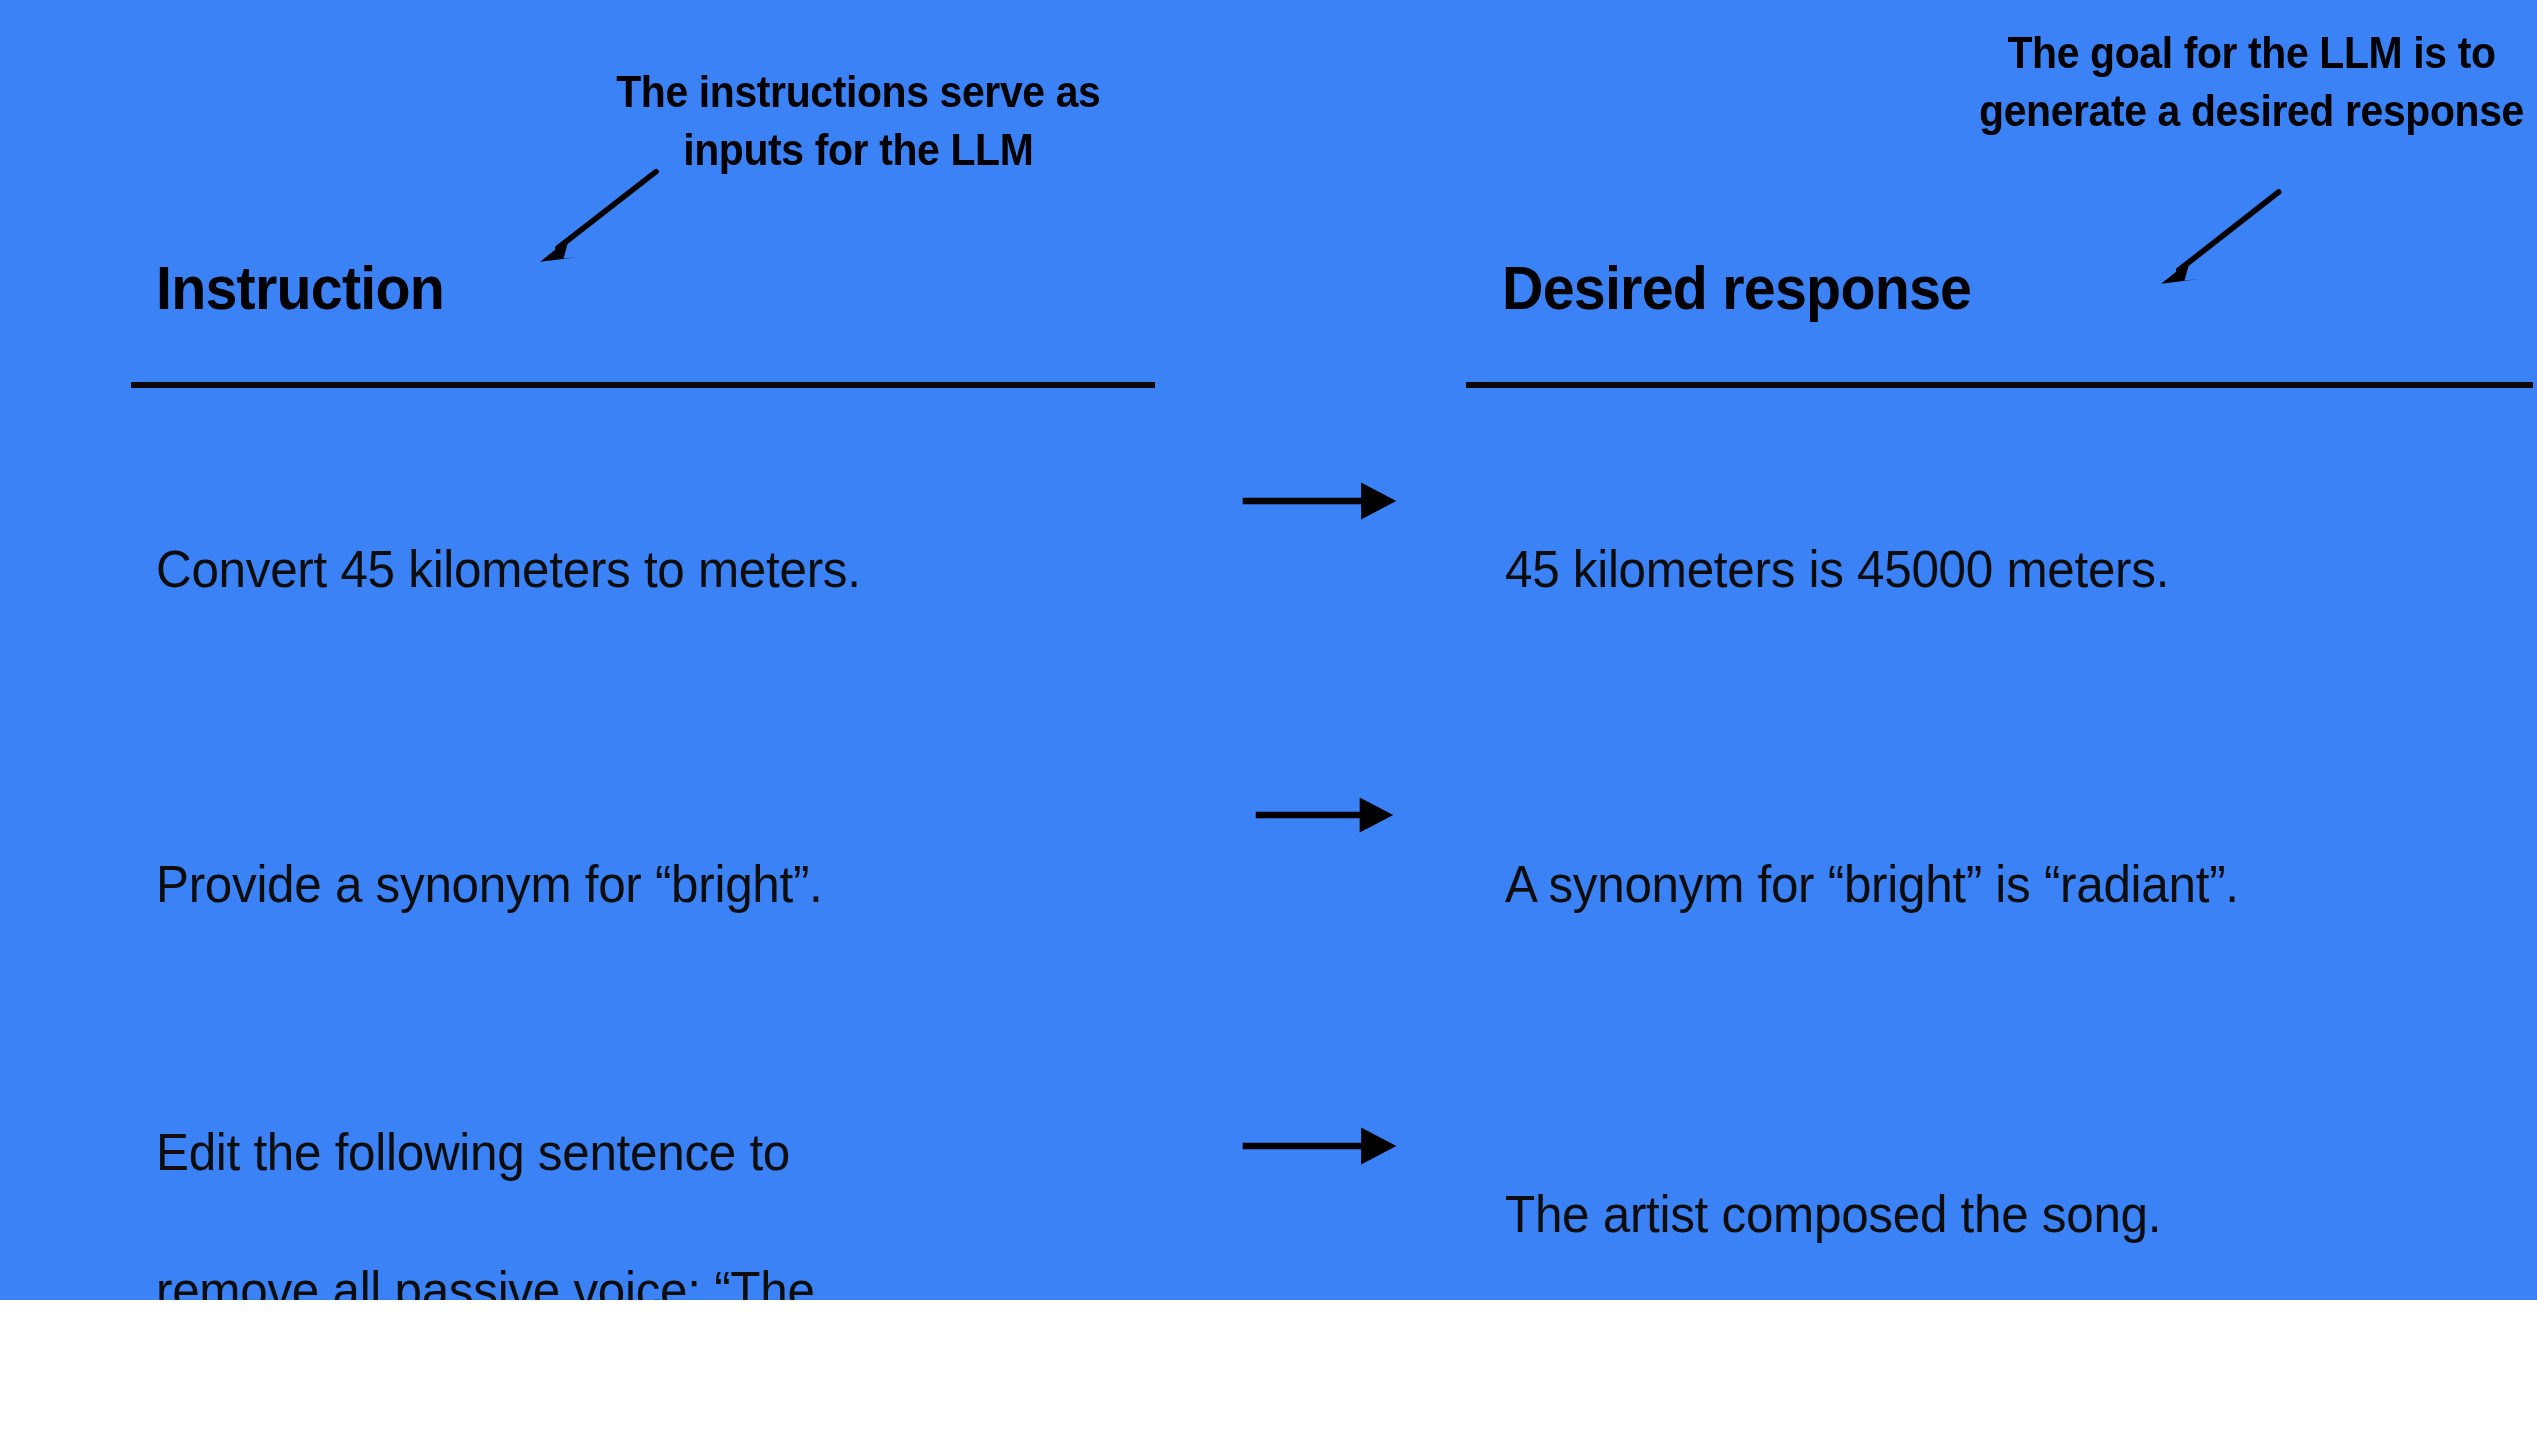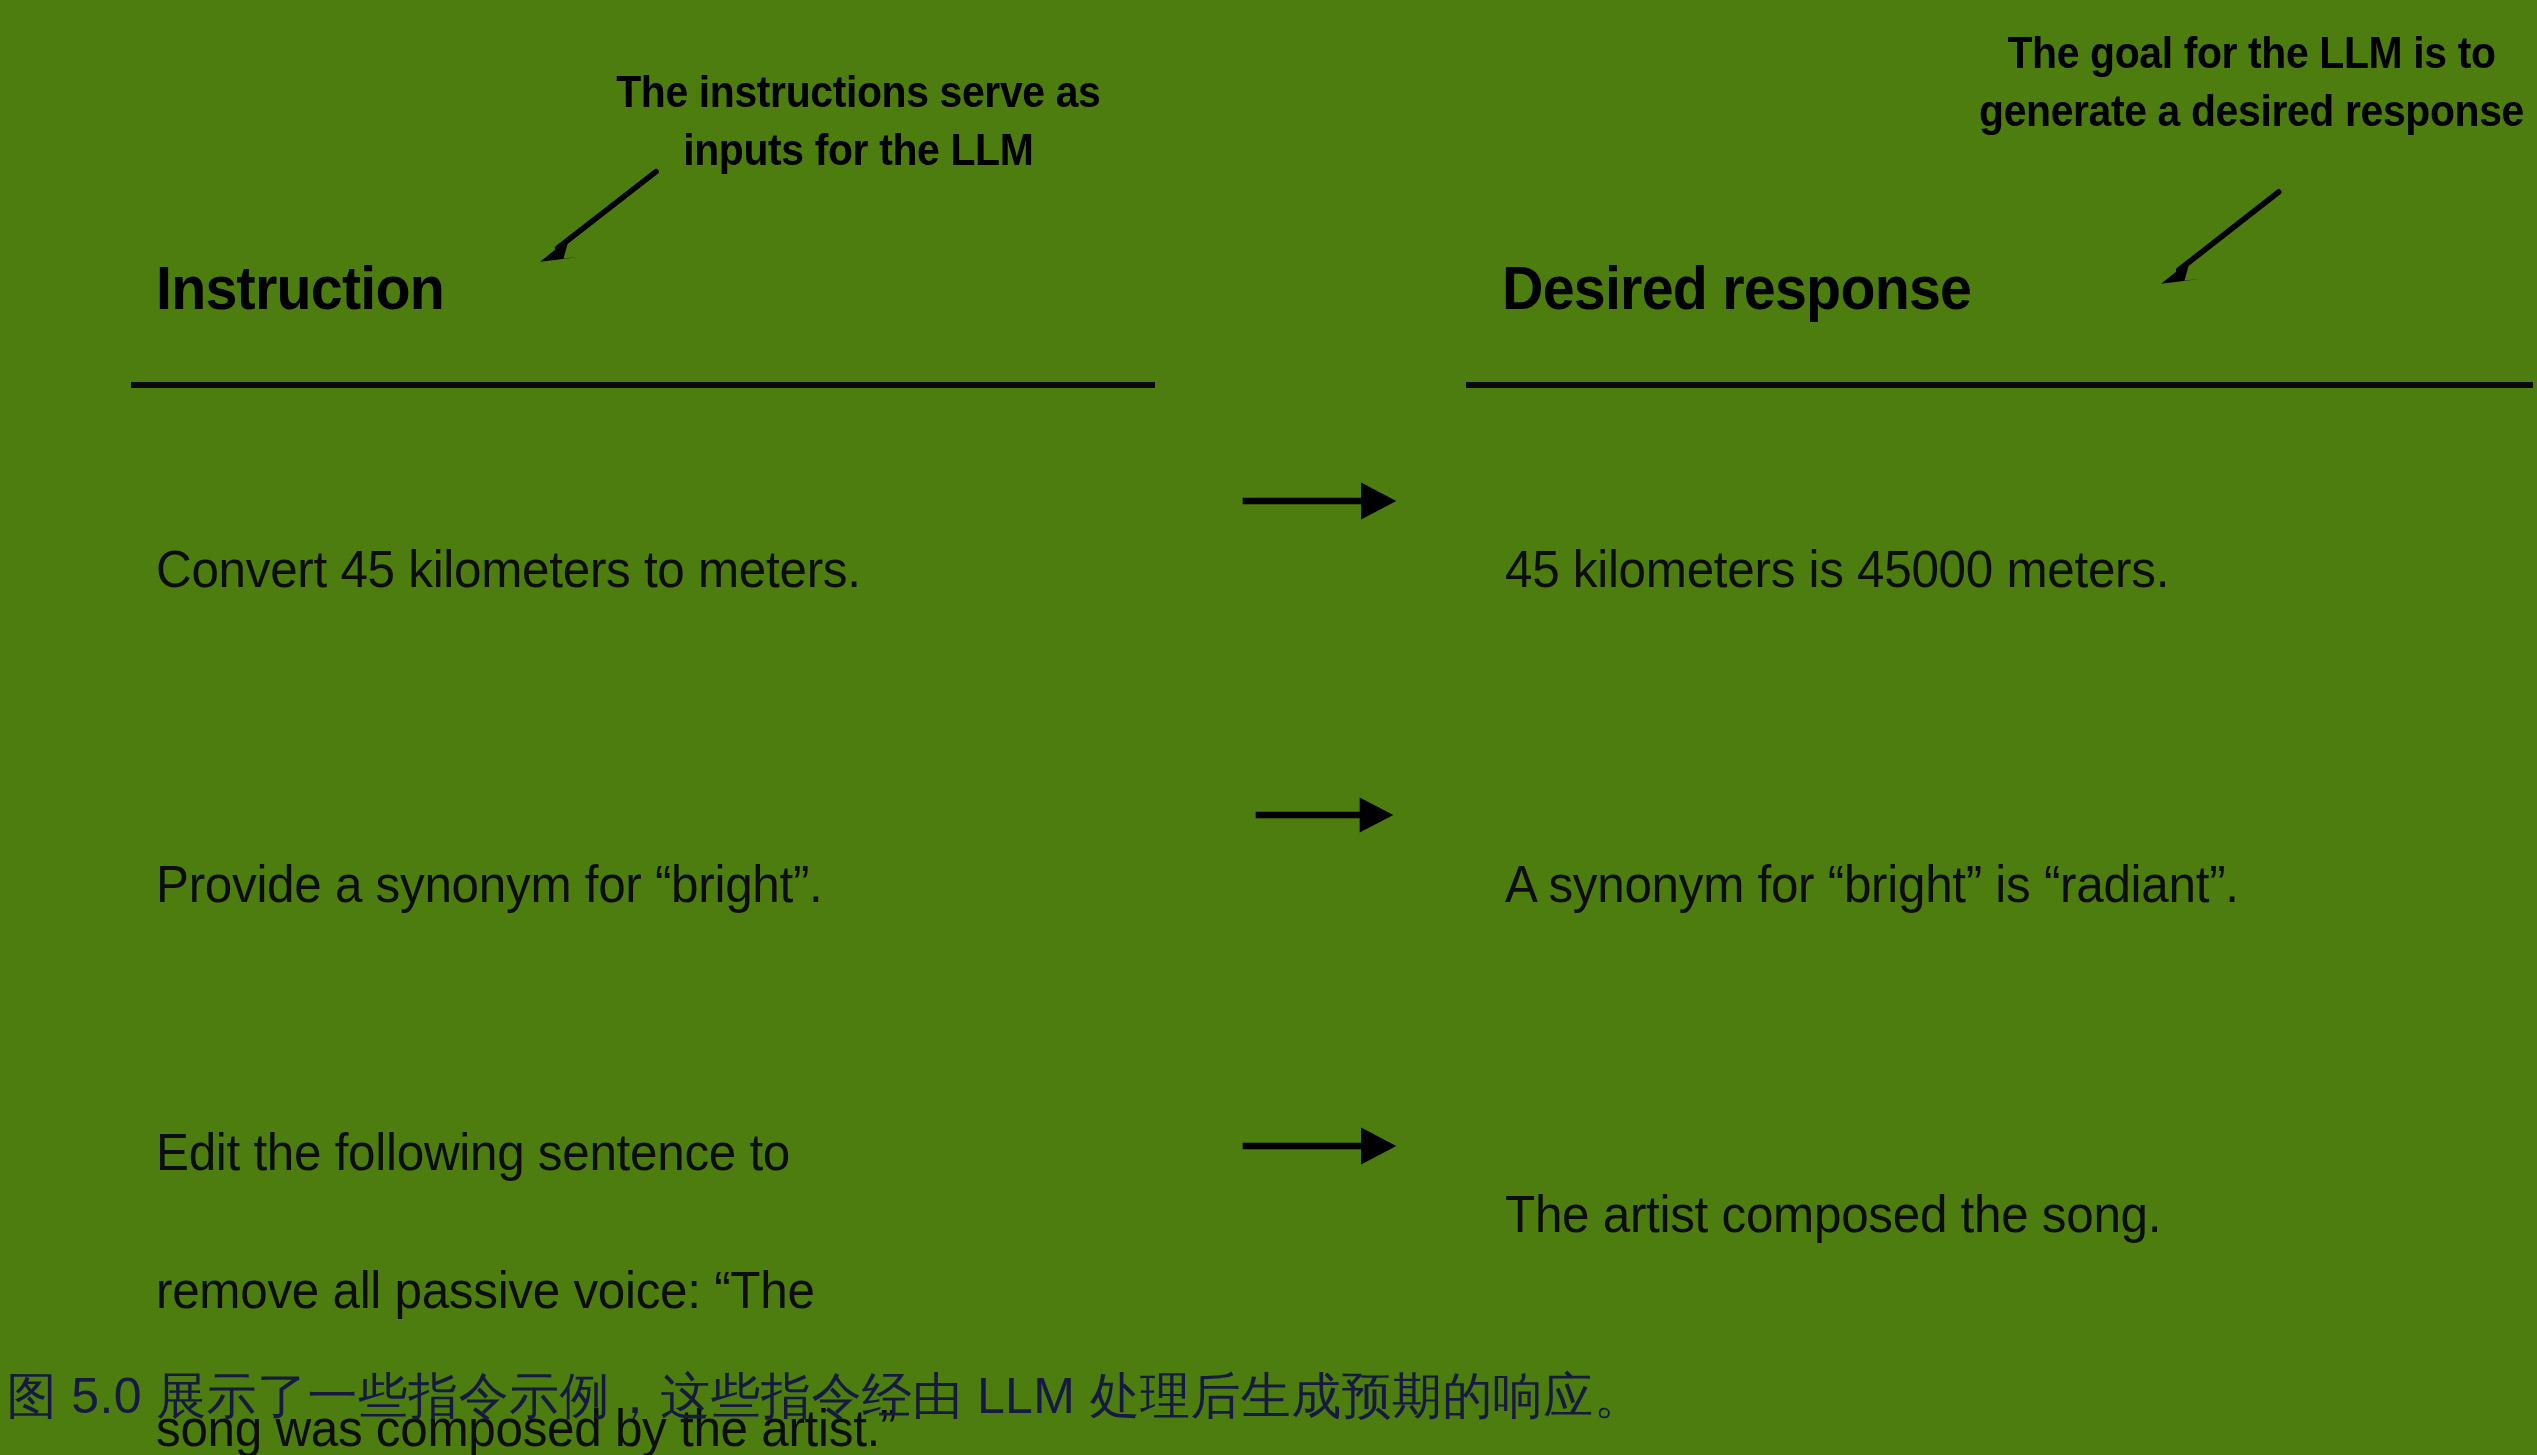"The instructions serve as" #figure-root { background: #4d7c0f -> #3b82f6; height: 1455px -> 1300px }
